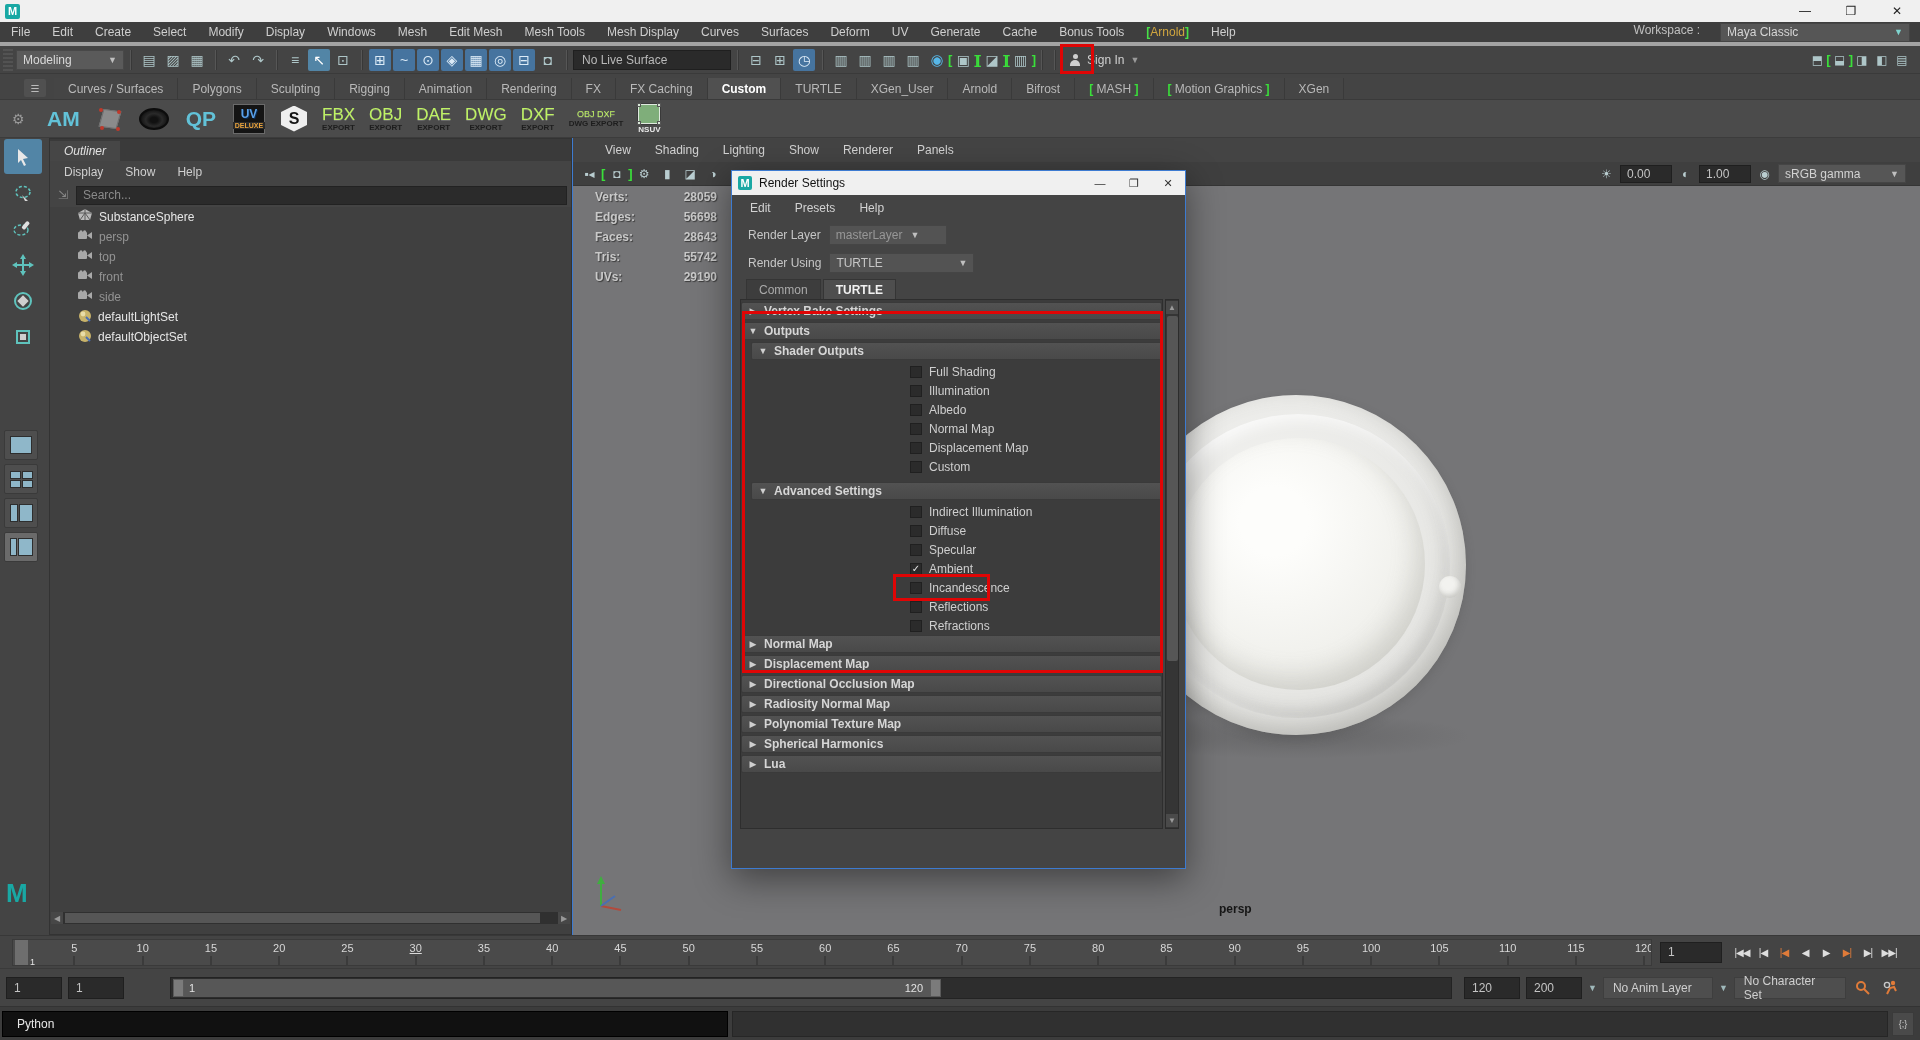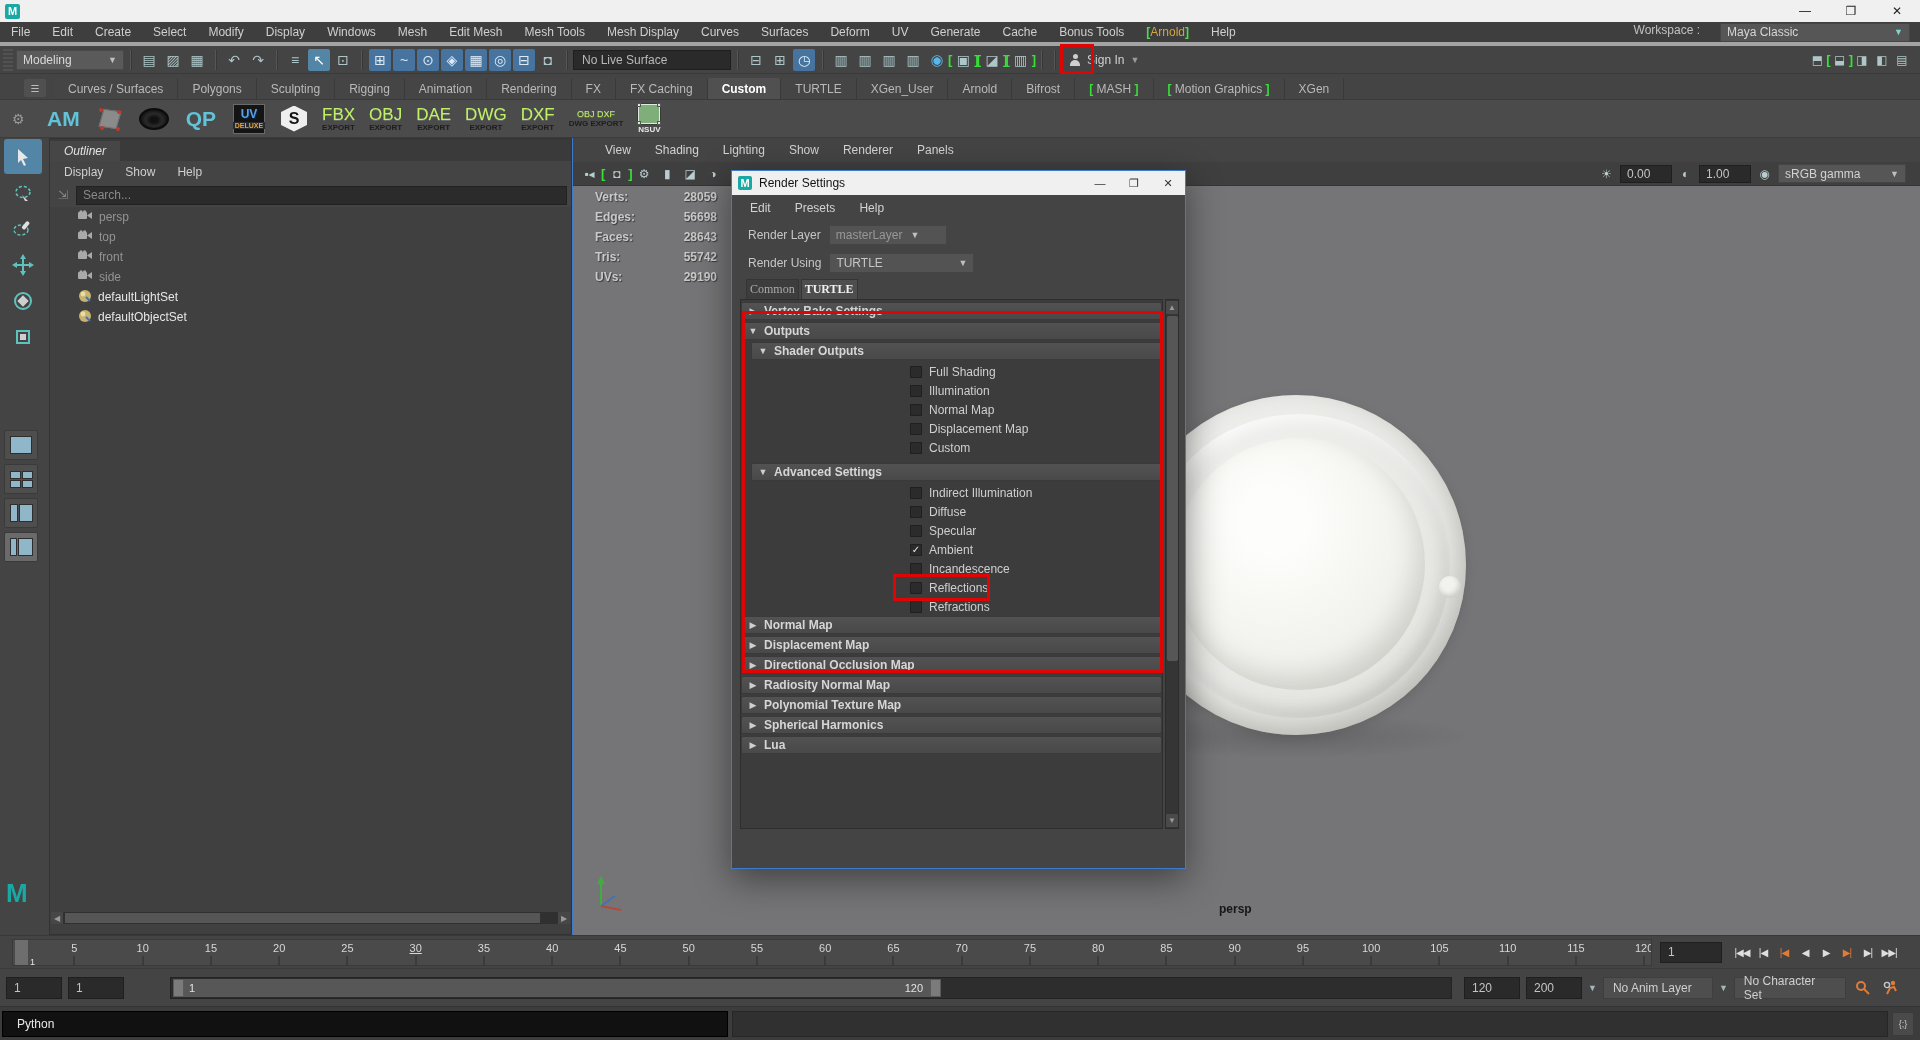"SubstanceSphere" div.ol-row { html: none -> <div> <span><svg> <polygon></polygon> <path></path> </svg></span> <span>SubstanceSphere</span> </div> }
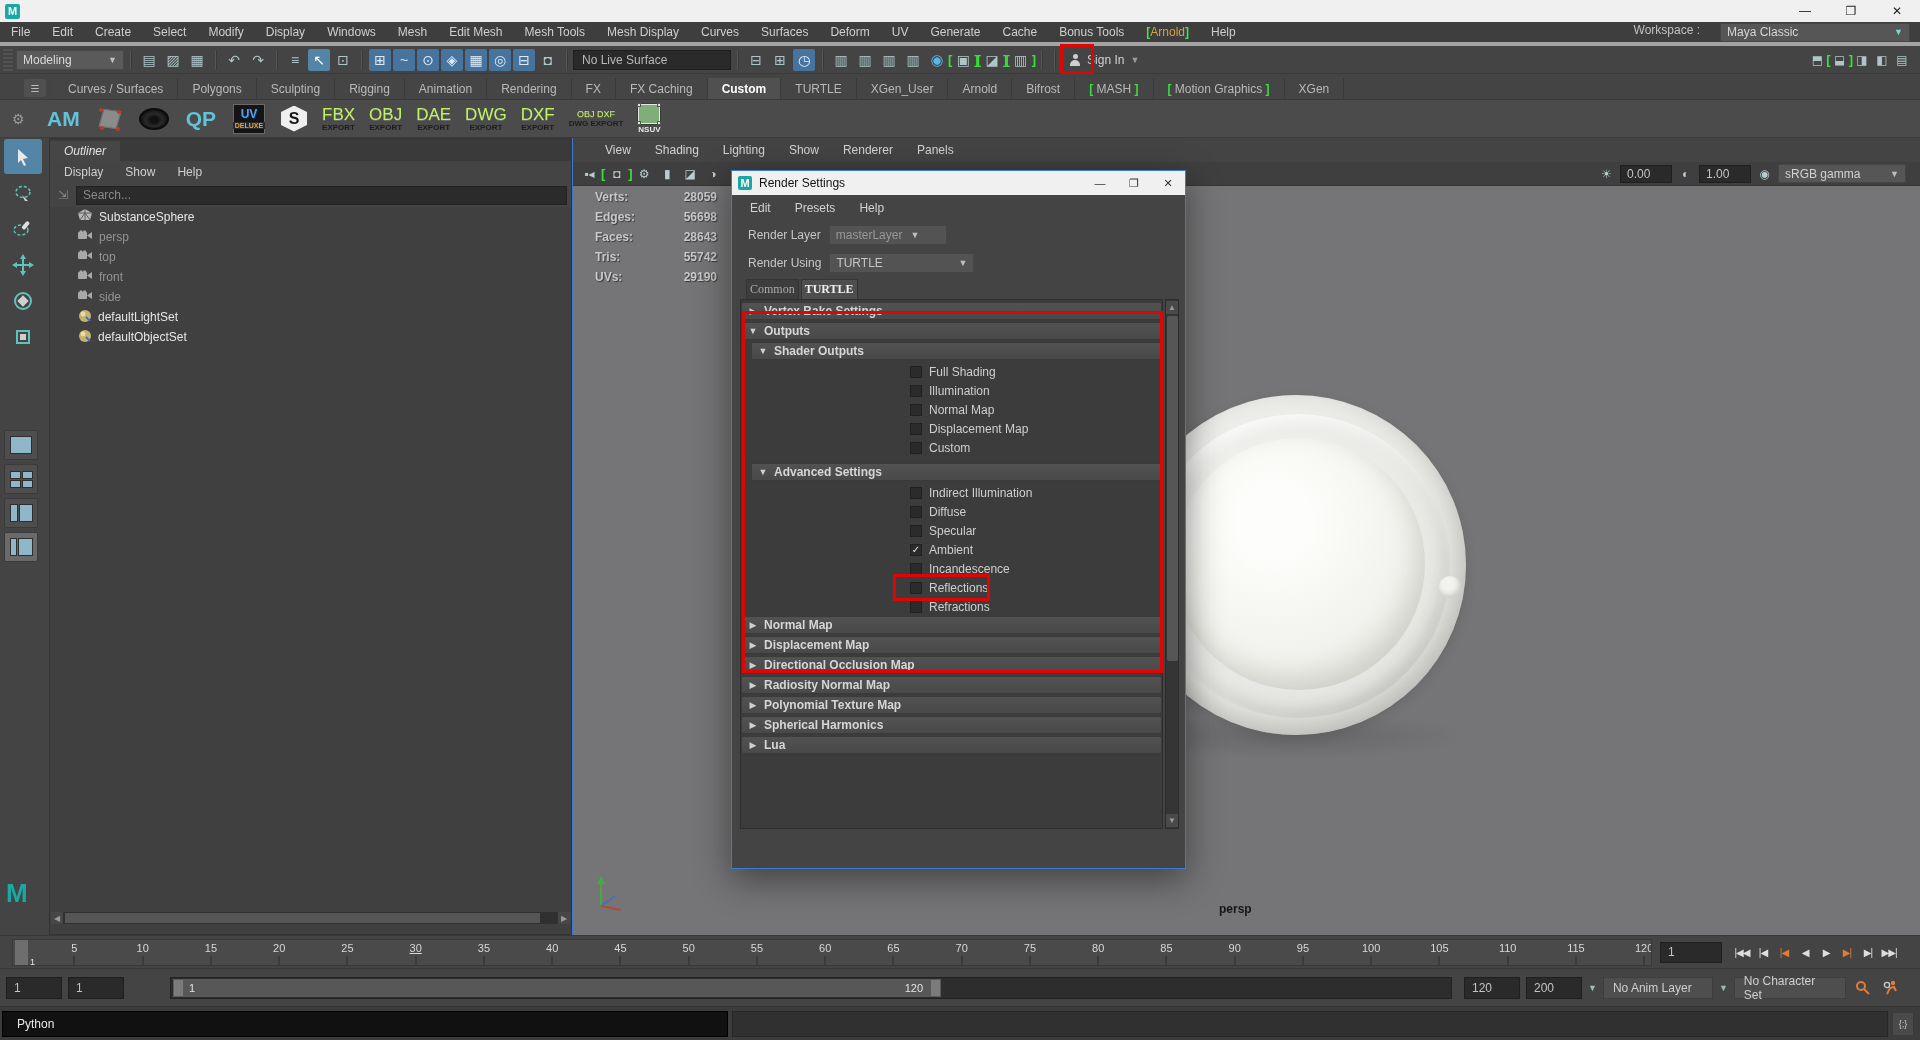"Common" .dtab { font-family: Liberation Serif, serif -> none; padding: 0 3px -> 0 12px }
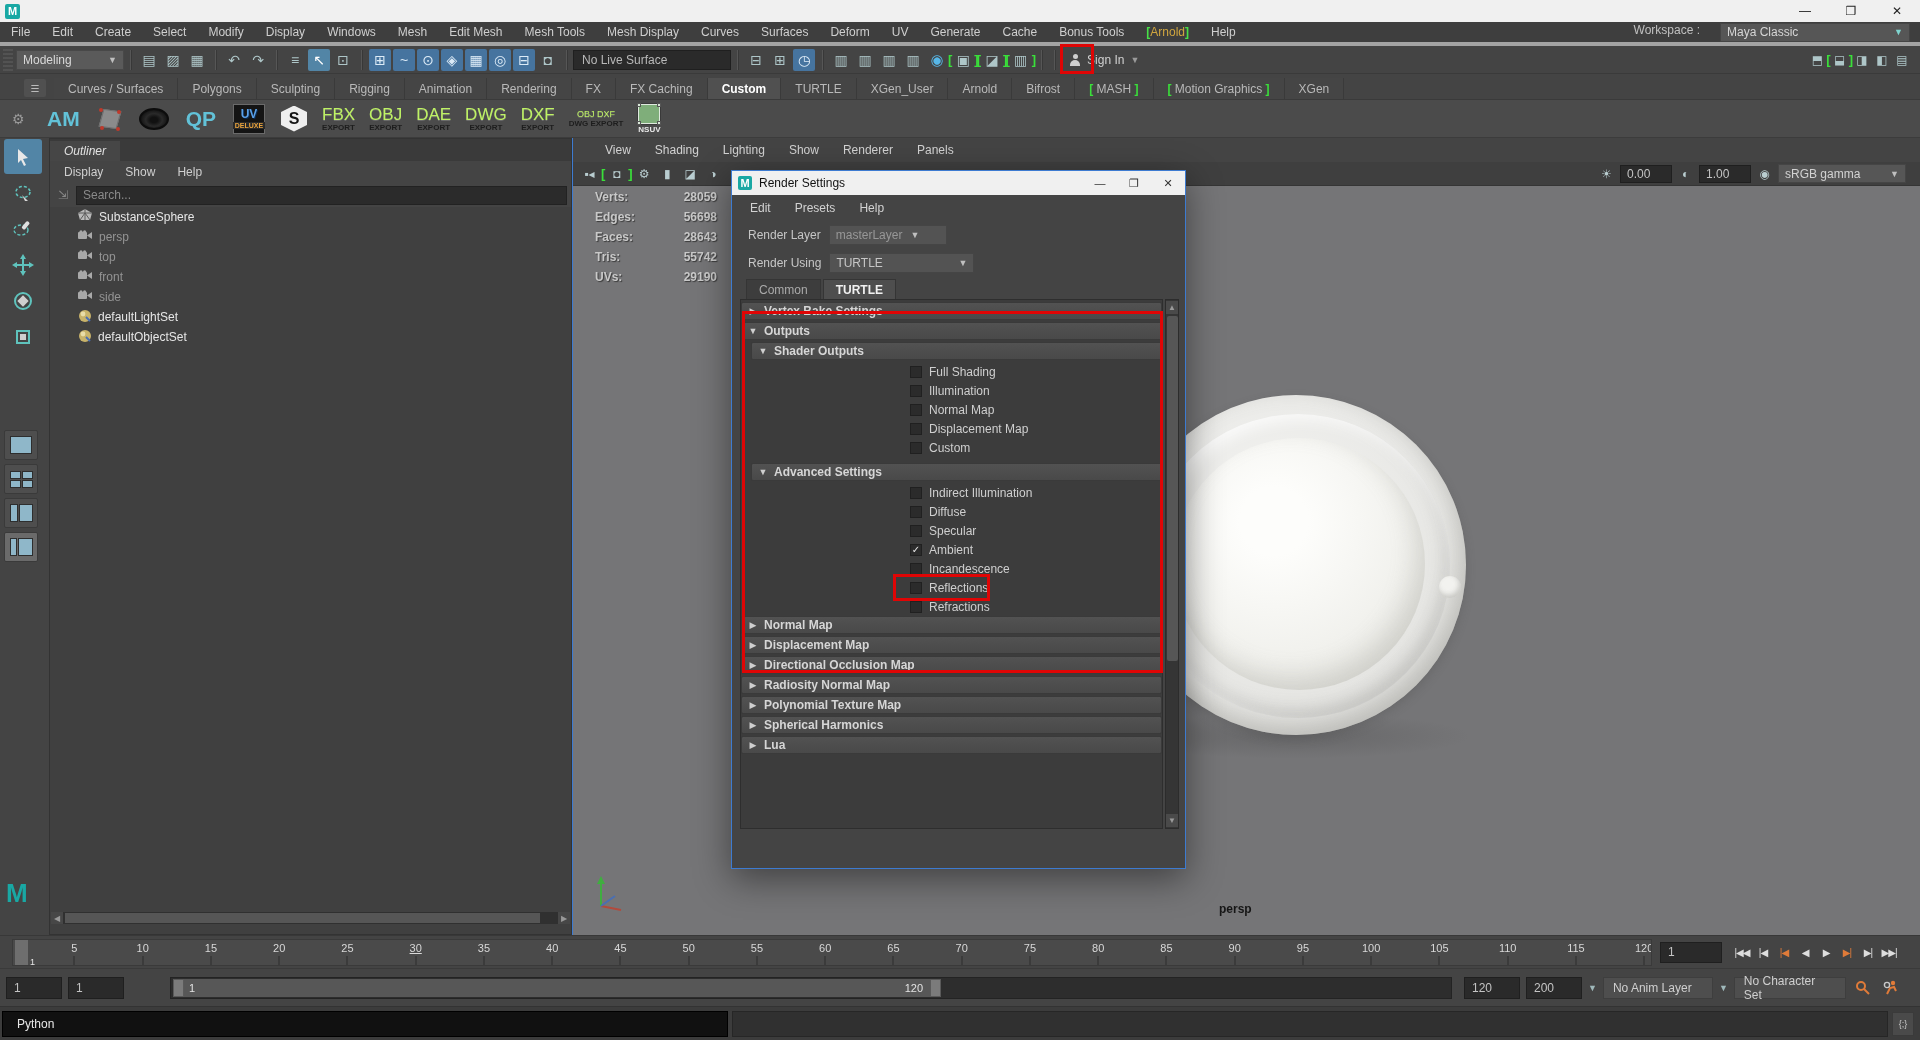"Albedo" div.crow { html: none -> <div> <div></div> <span>Albedo</span> </div> }
